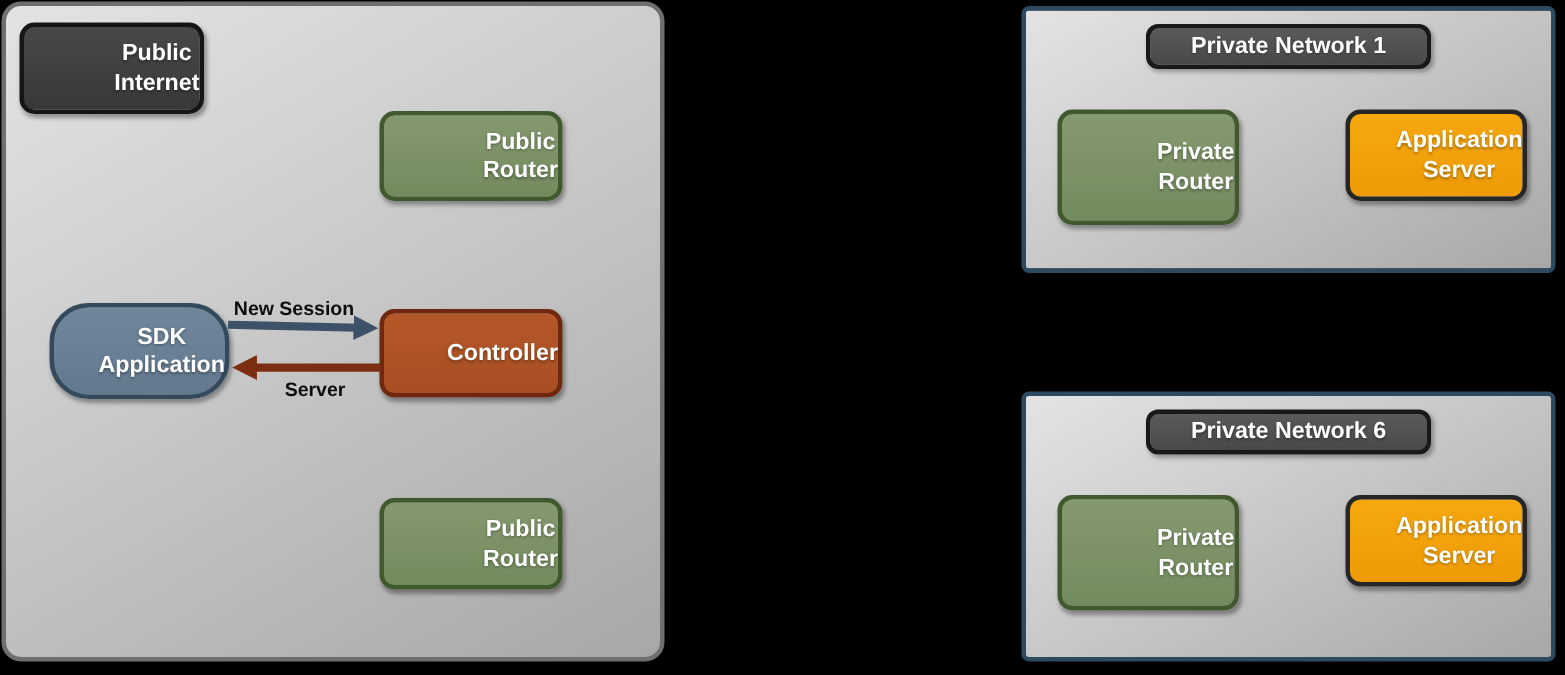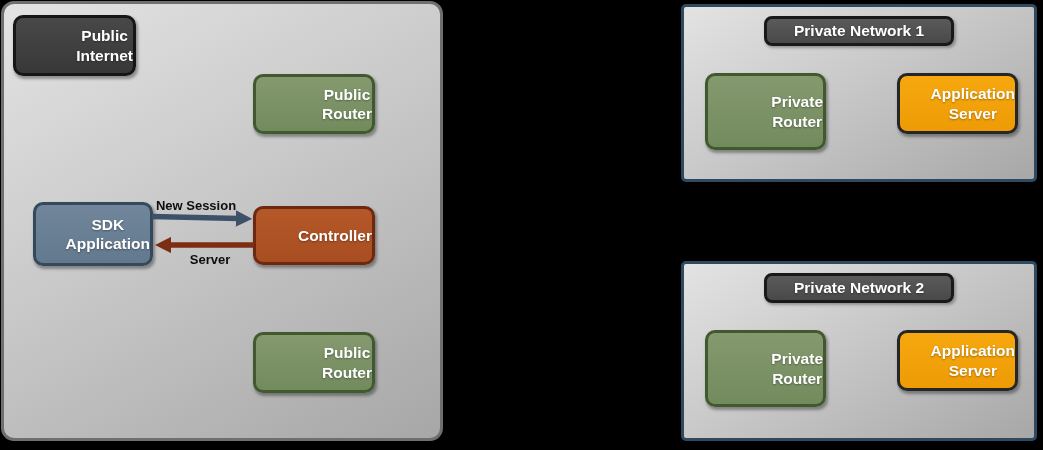"SDK" #node-sdk-application { border-radius: none -> 26px }
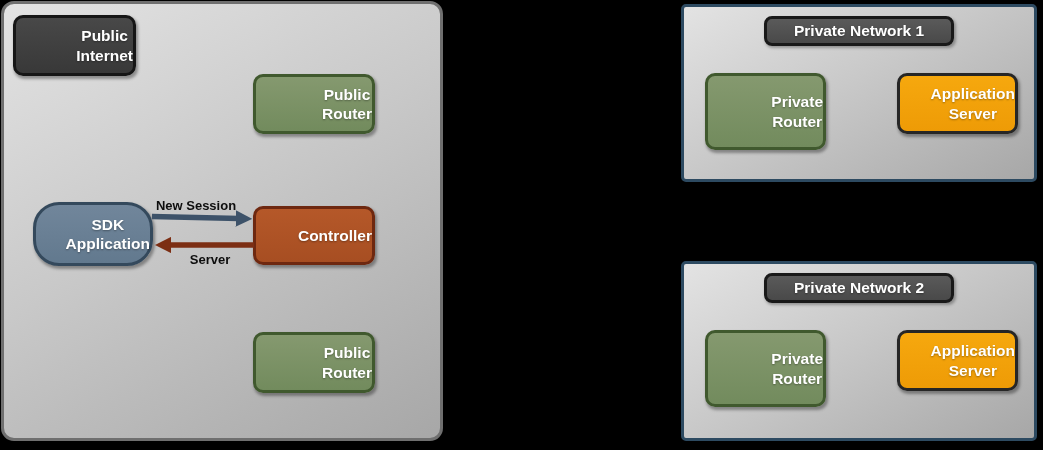"Private Network 2" div.pn-badge { text: 2 -> 6 }
